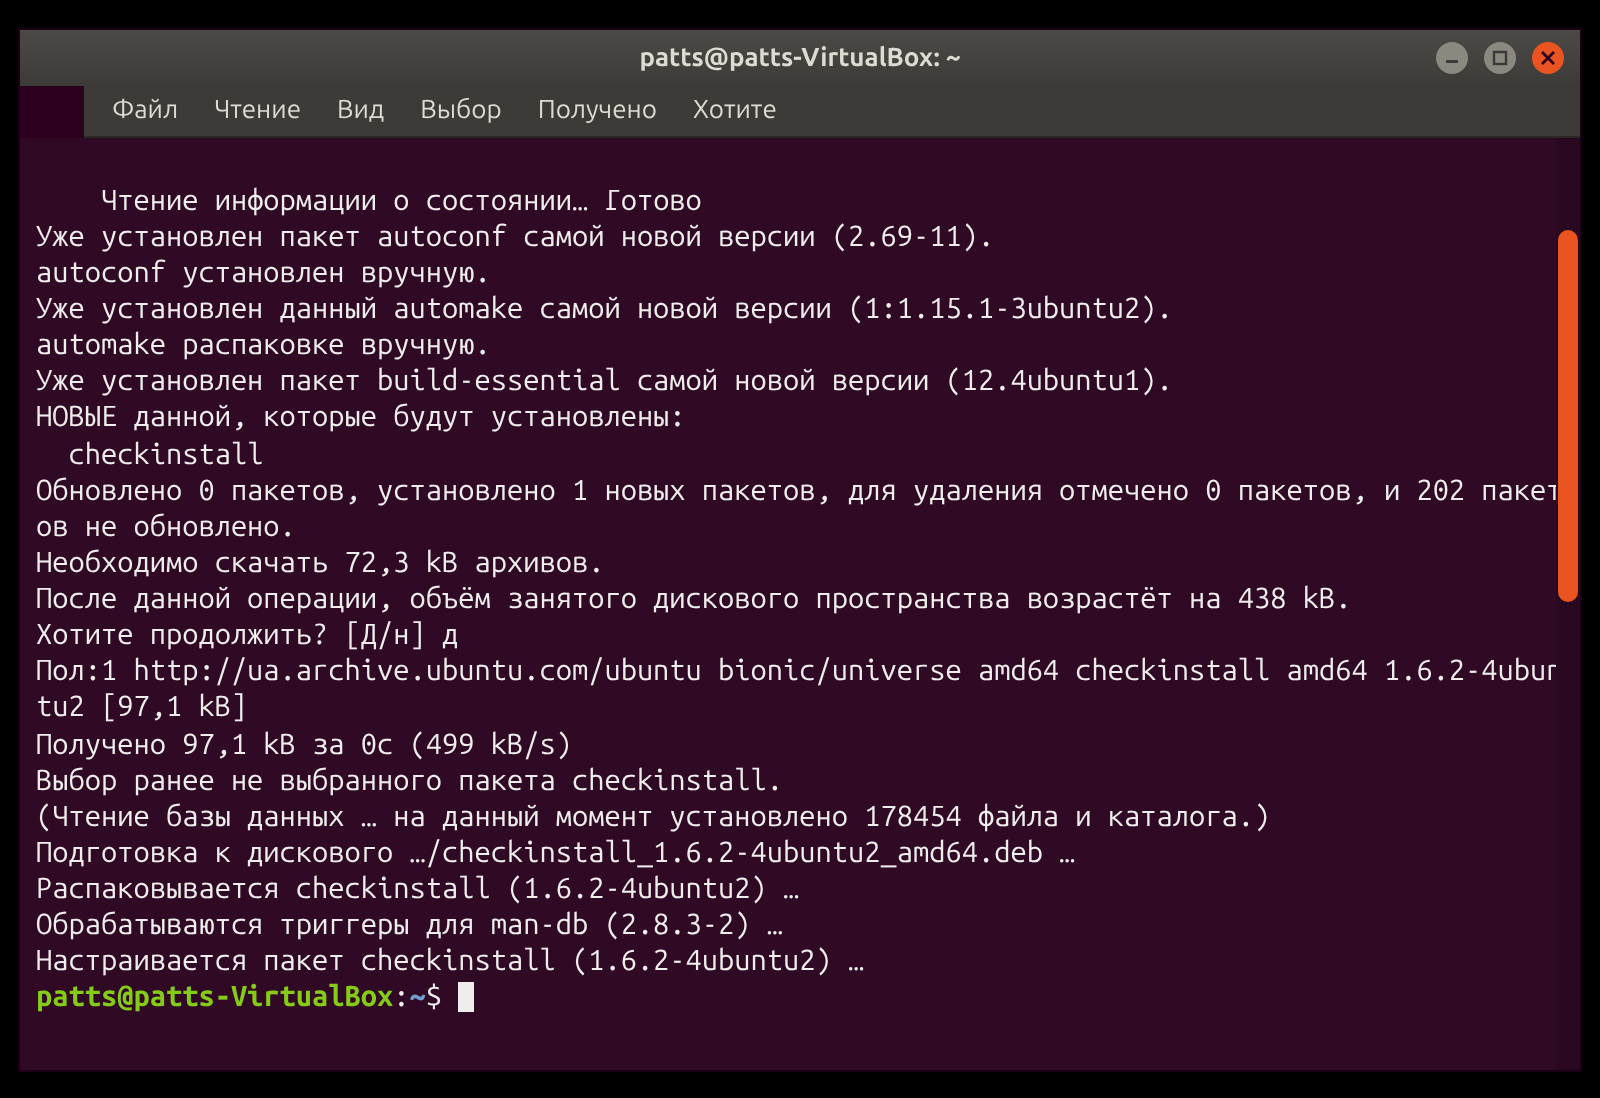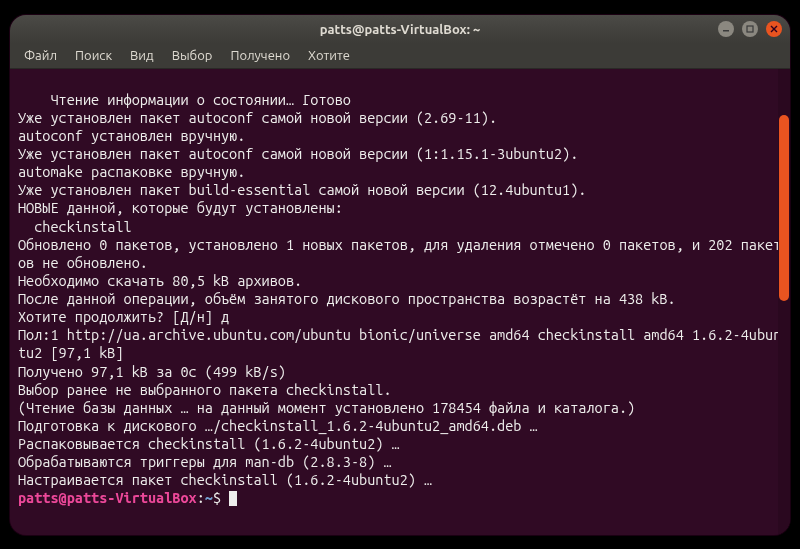"patts@patts-VirtualBox: ~" .window { border-radius: 16px -> 0 }
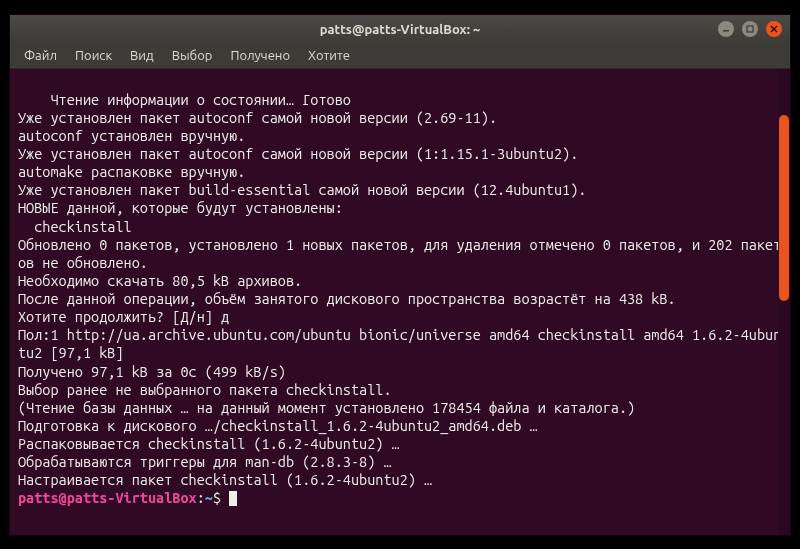"Файл" .menubar { margin-left: none -> 32px }
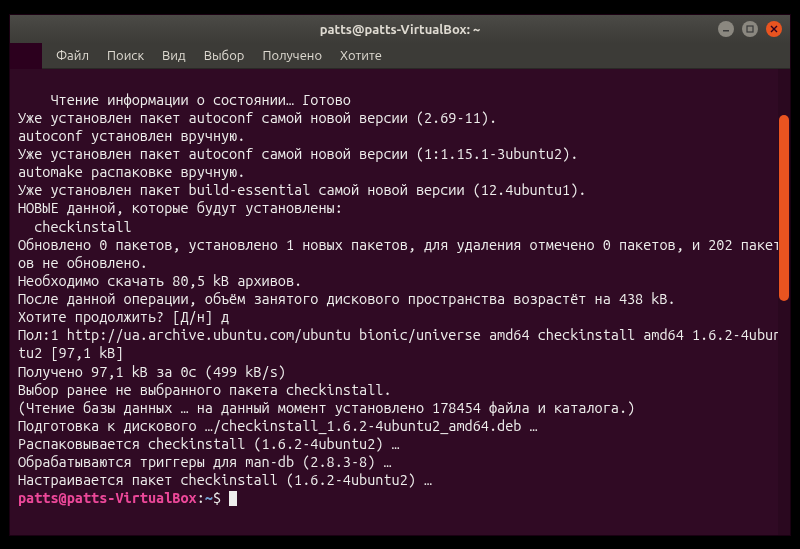"Поиск" div.menu-item { text: Поиск -> Чтение }
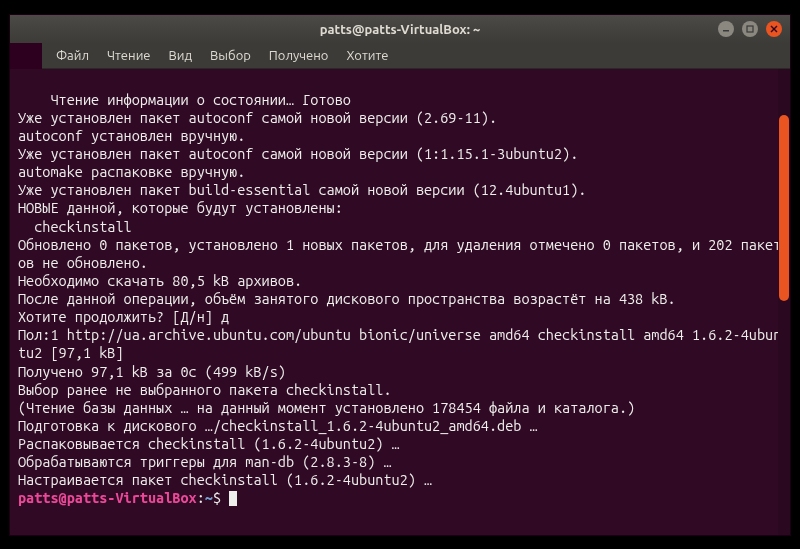"Уже установлен пакет autoconf самой новой версии" span { text: пакет autoconf -> данный automake }
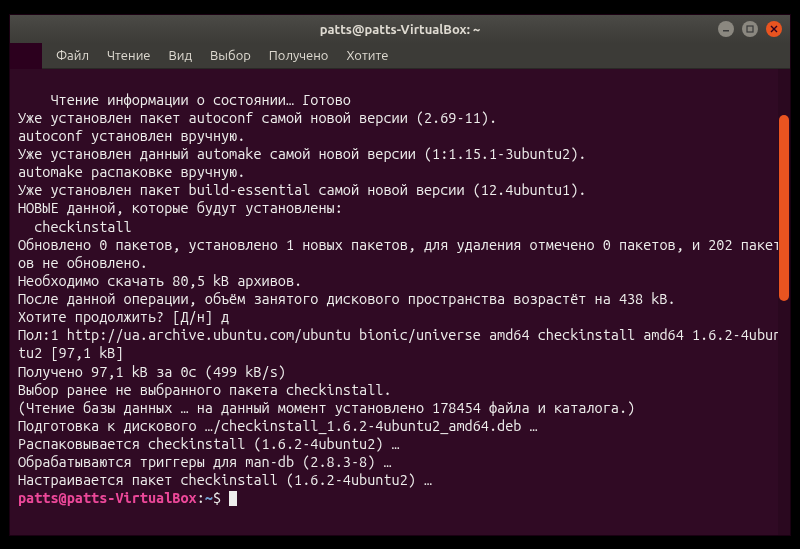"Необходимо скачать 80,5 kB архивов." span { text: 80,5 -> 72,3 }
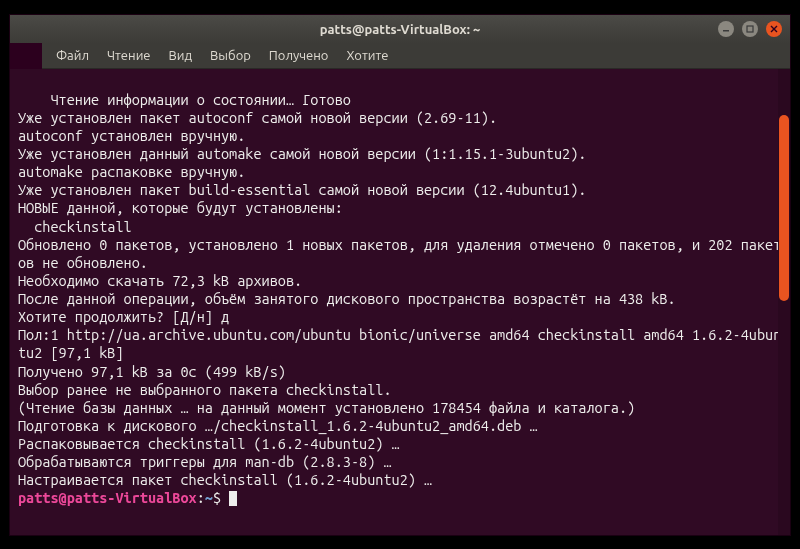"Обрабатываются триггеры для man-db" span { text: 2.8.3-8 -> 2.8.3-2 }
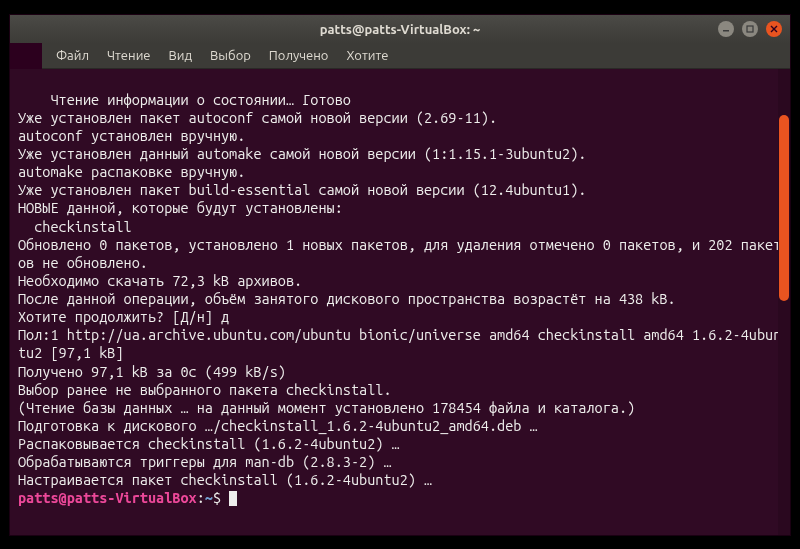"patts@patts-VirtualBox" .prompt-user { color: #ec4899 -> #84cc16 }
